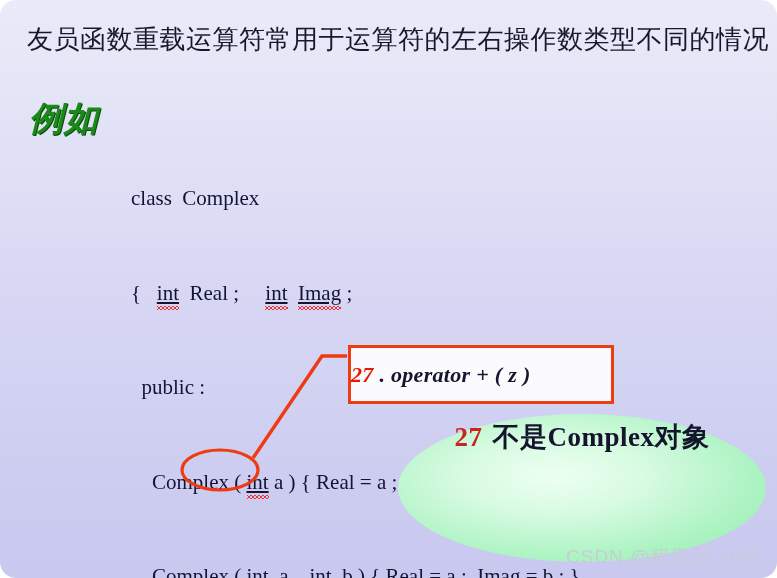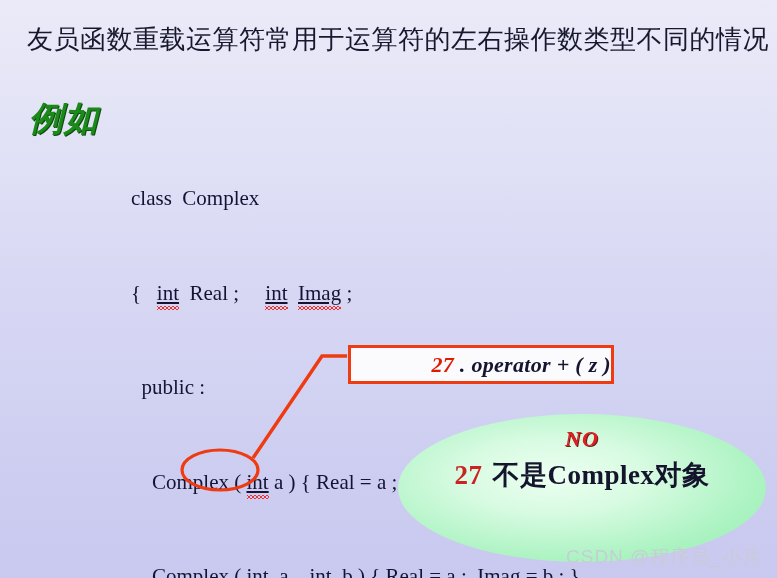"友员函数重载运算符常用于运算符的左右操作数类型不同的情况" #slide { border-radius: none -> 16px }
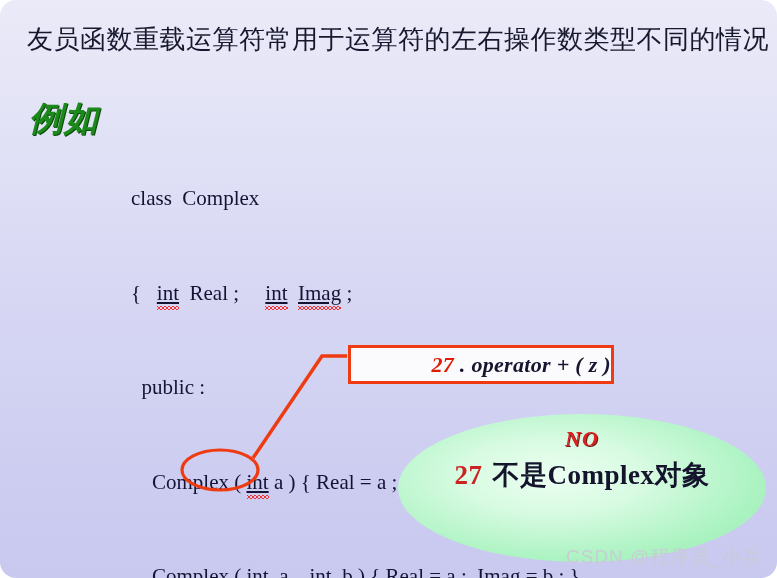"27 . operator + (" #callout-box { height: 39px -> 59px; justify-content: flex-end -> flex-start }
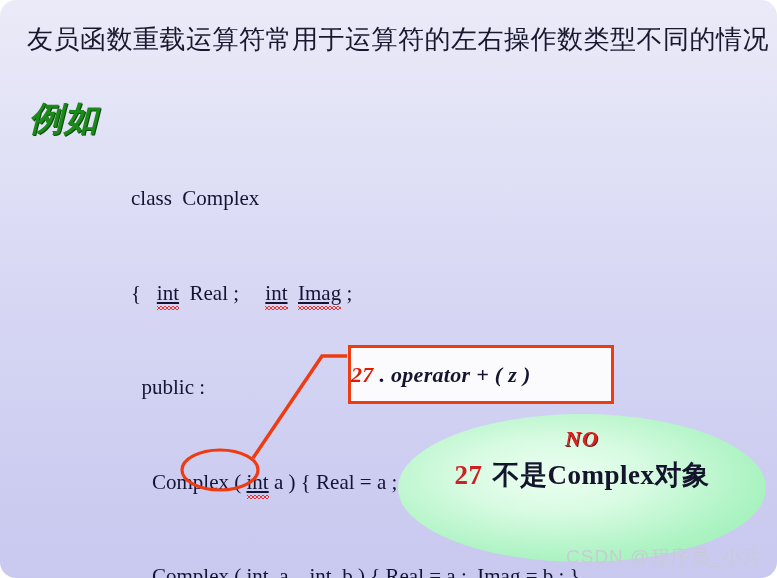"NO" div { html: <div>NO</div> -> none }
